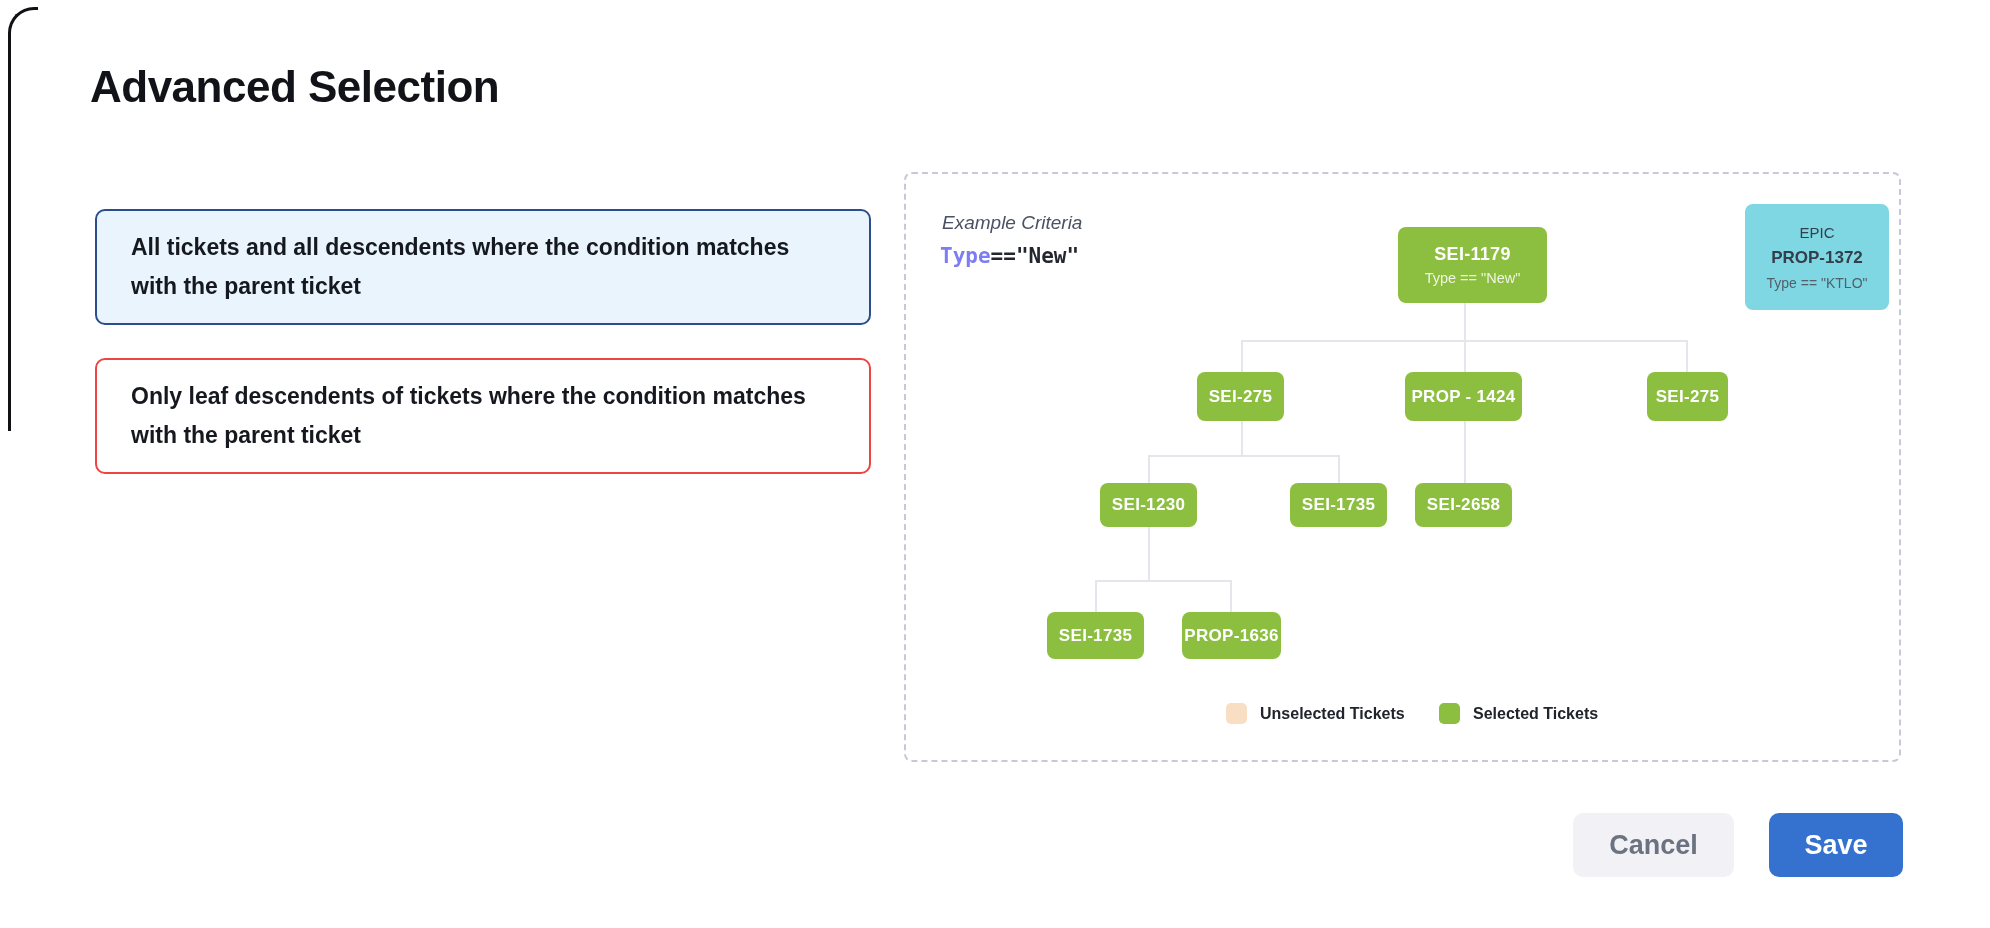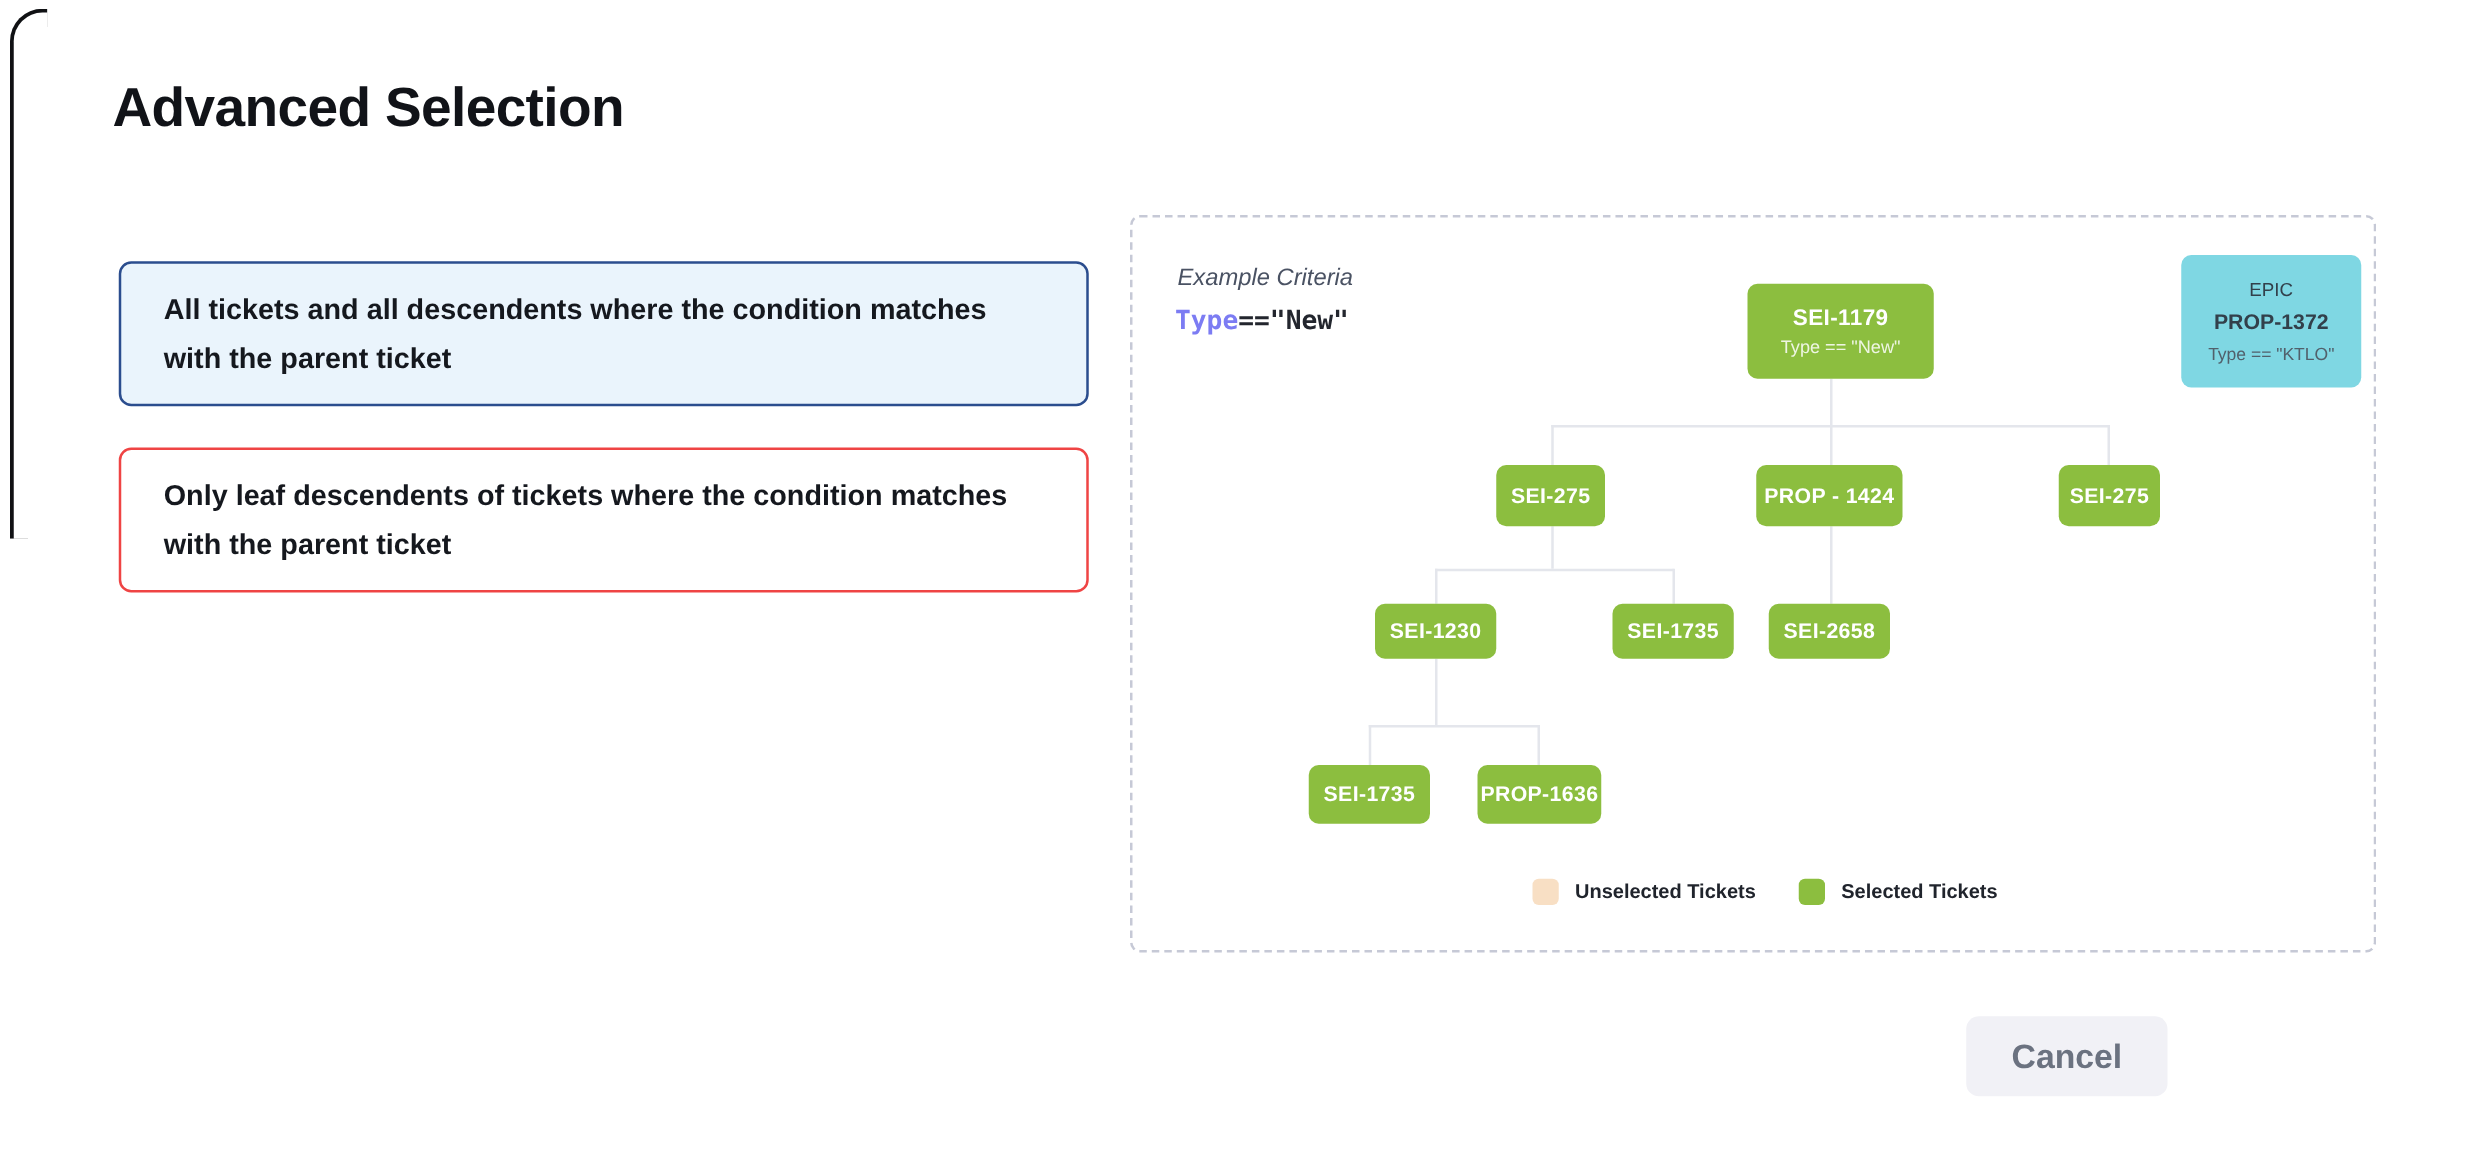"Save" button.btn { html: none -> <button>Save</button> }
